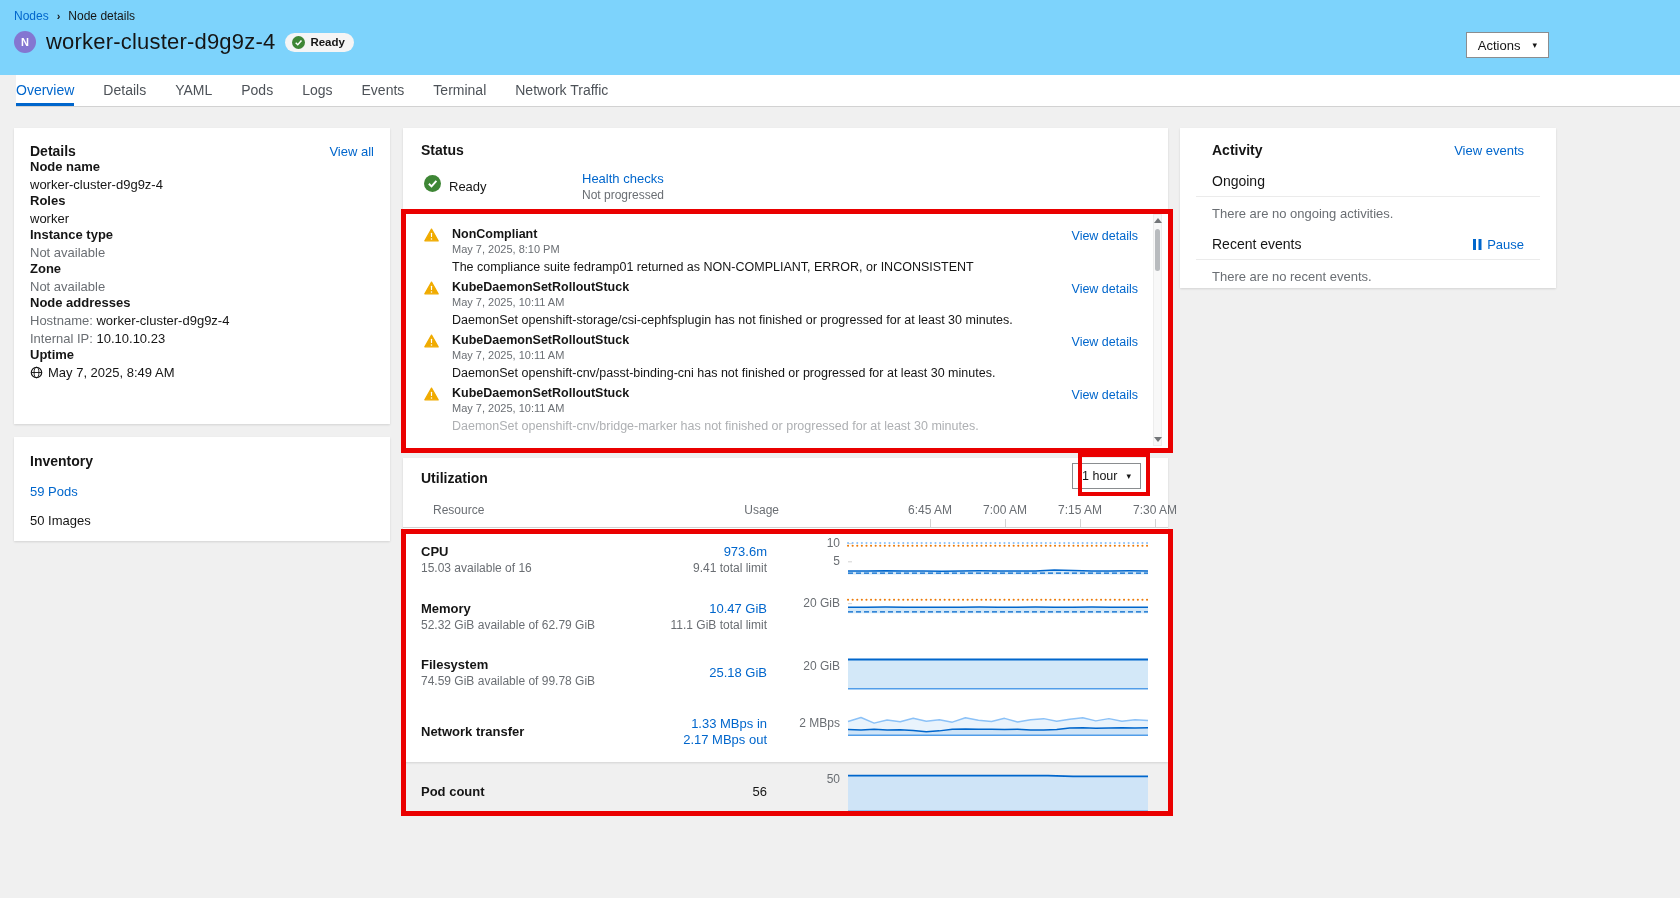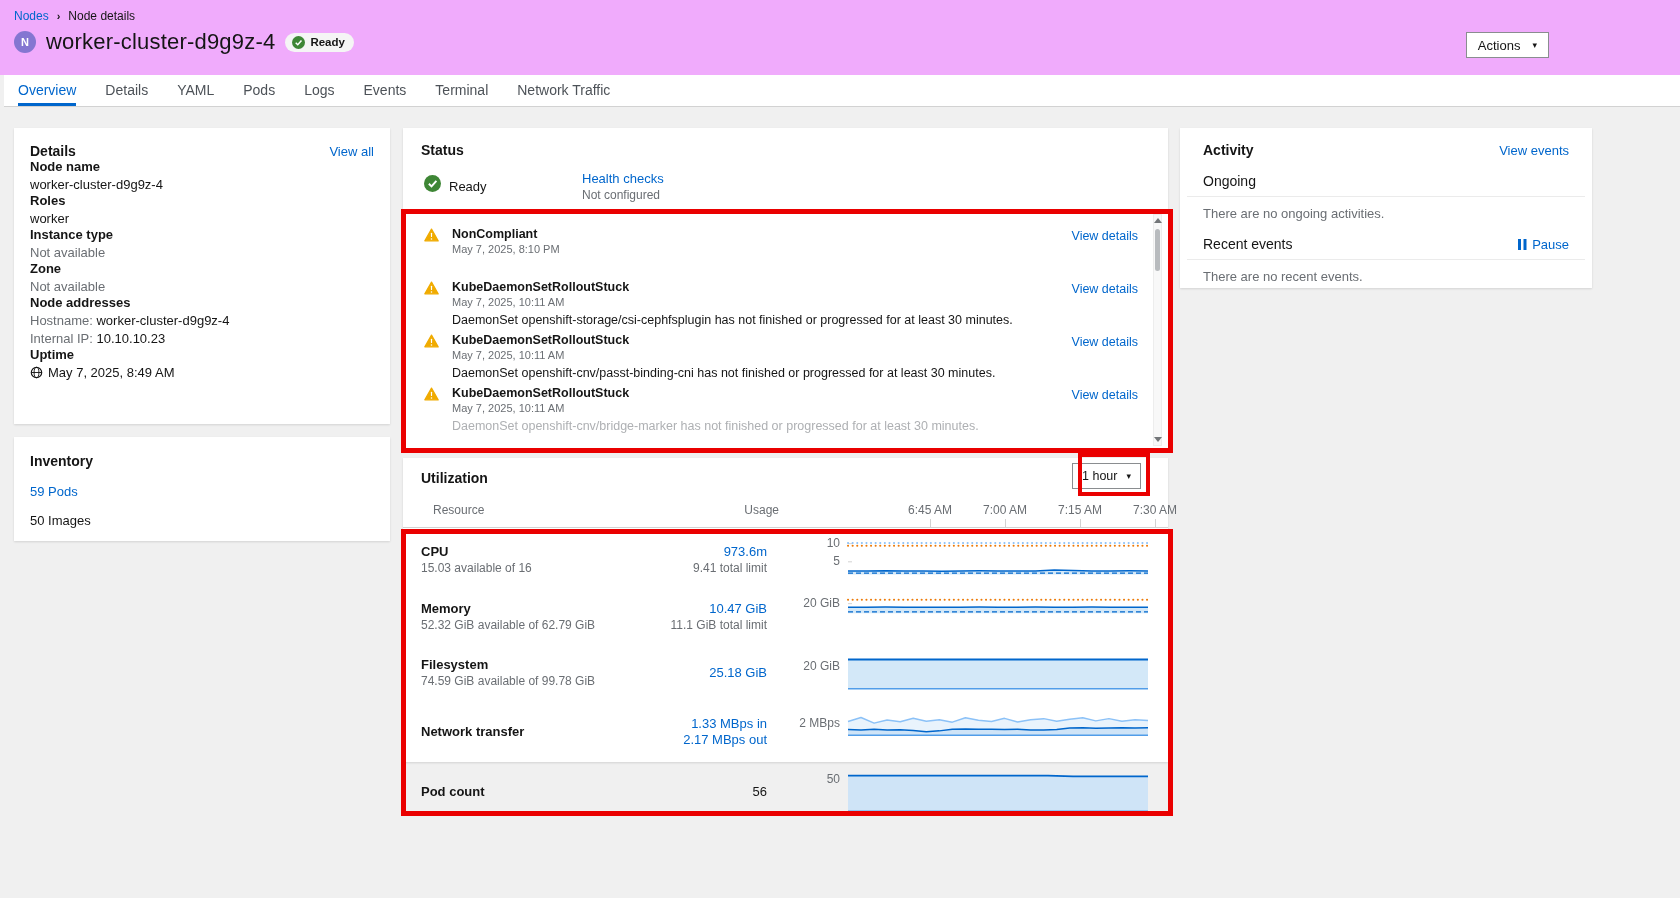"Nodes" .topbar { background: #f0abfc -> #7dd3fc }
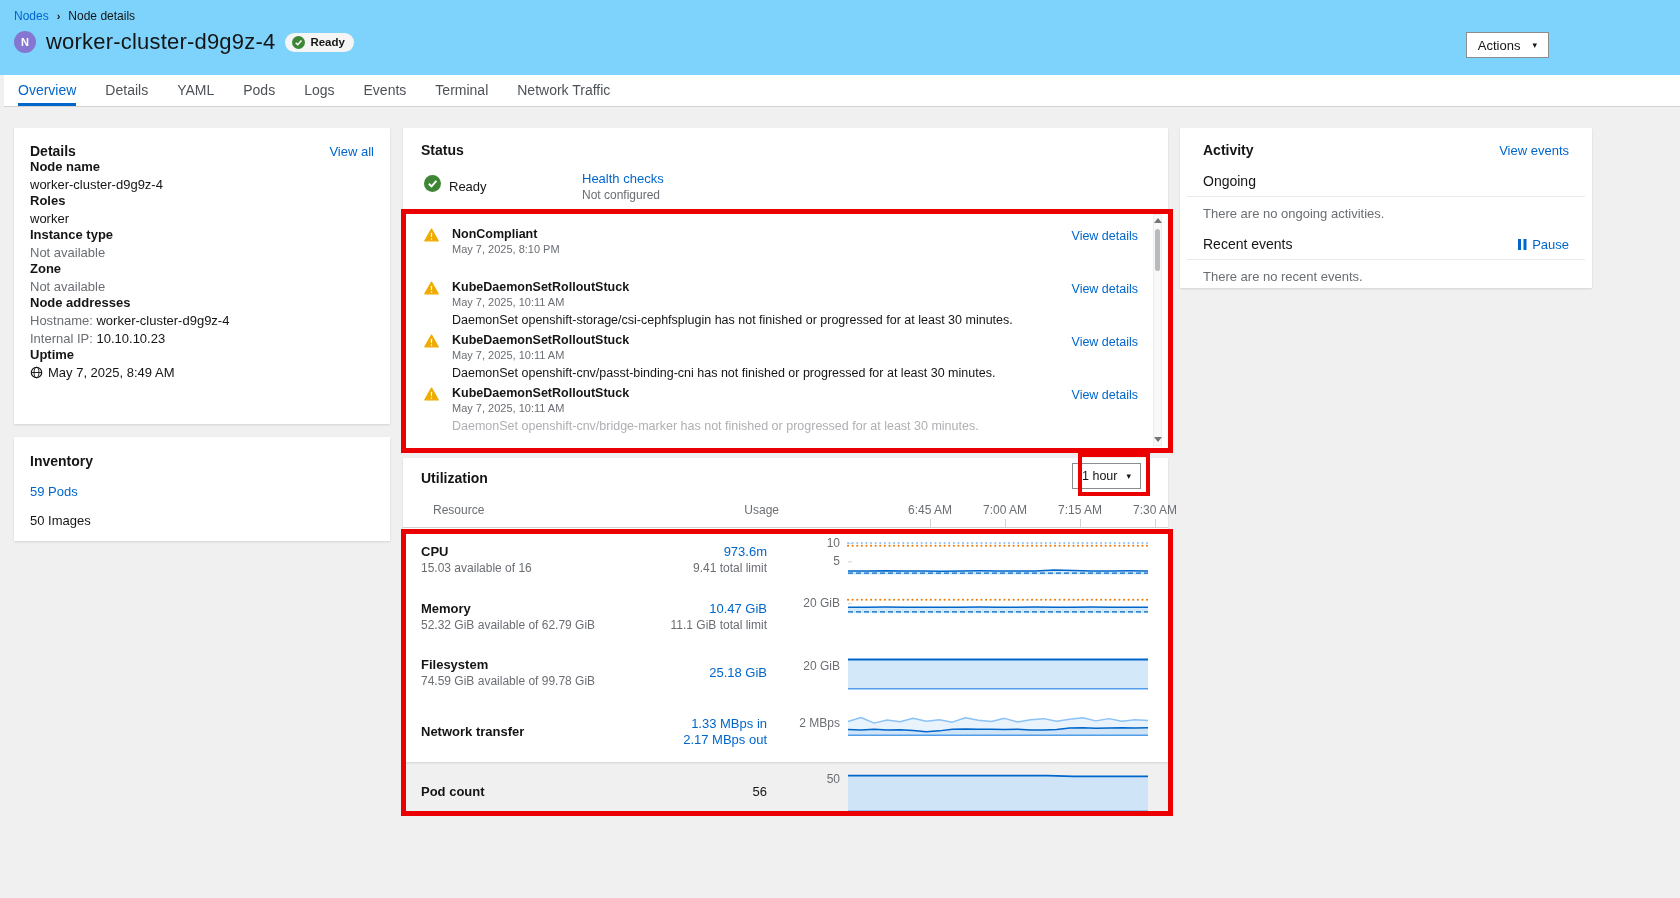"Overview" .tabbar { left: 4px -> 16px; padding-left: 14px -> none }
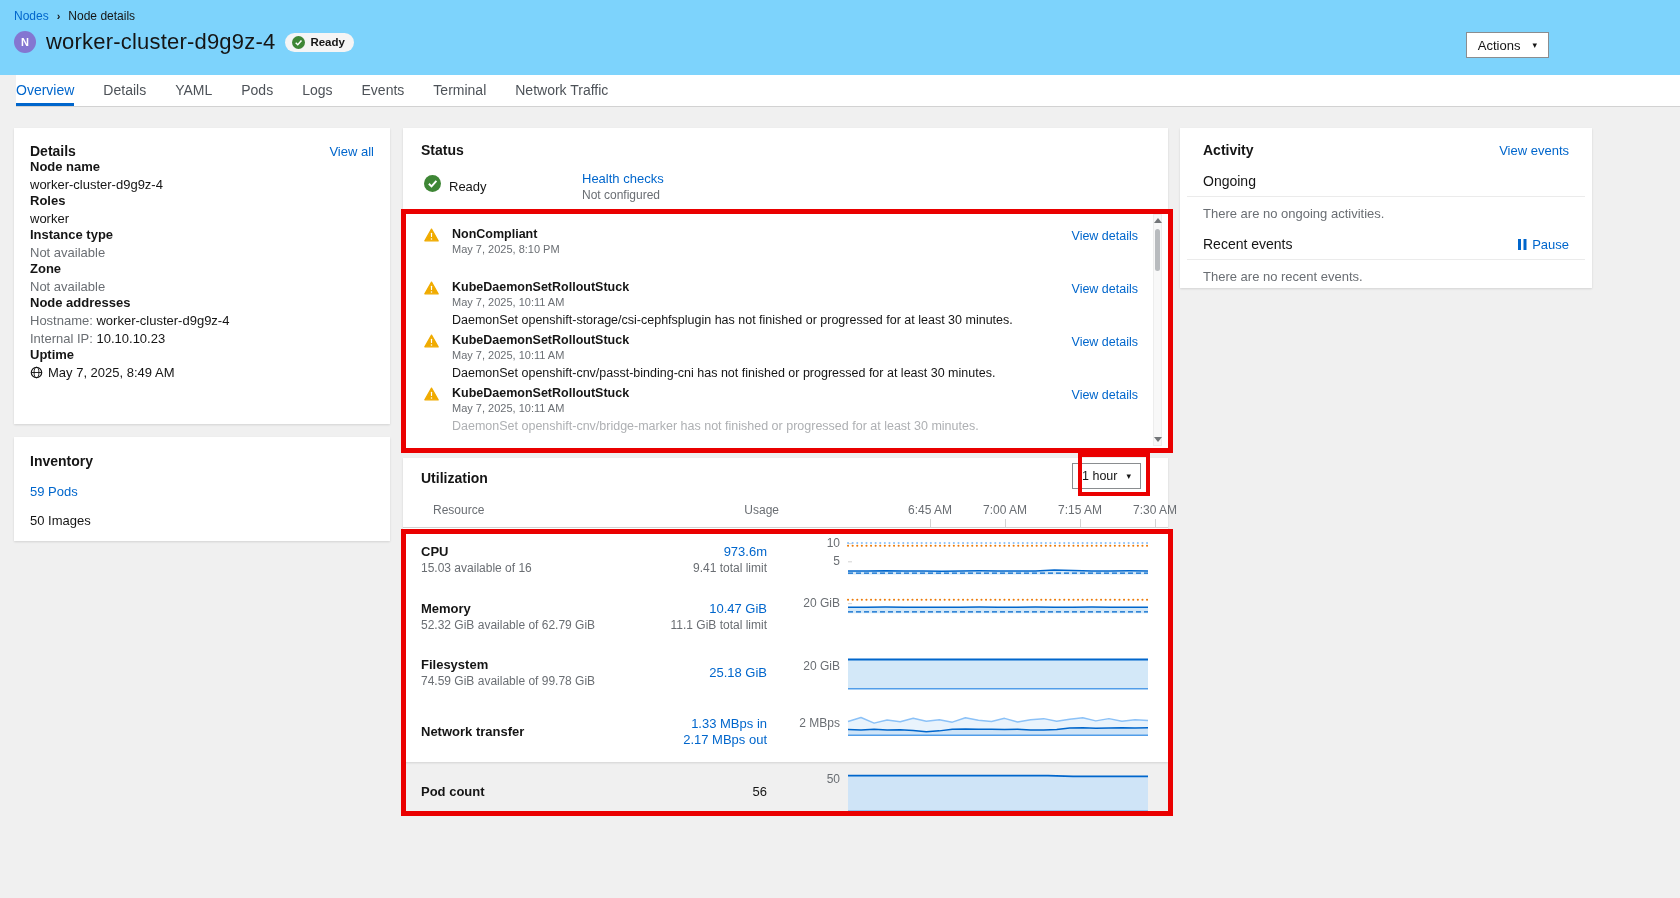"Activity" .activity-card { padding: 14px 23px -> 14px 32px; width: 412px -> 376px }
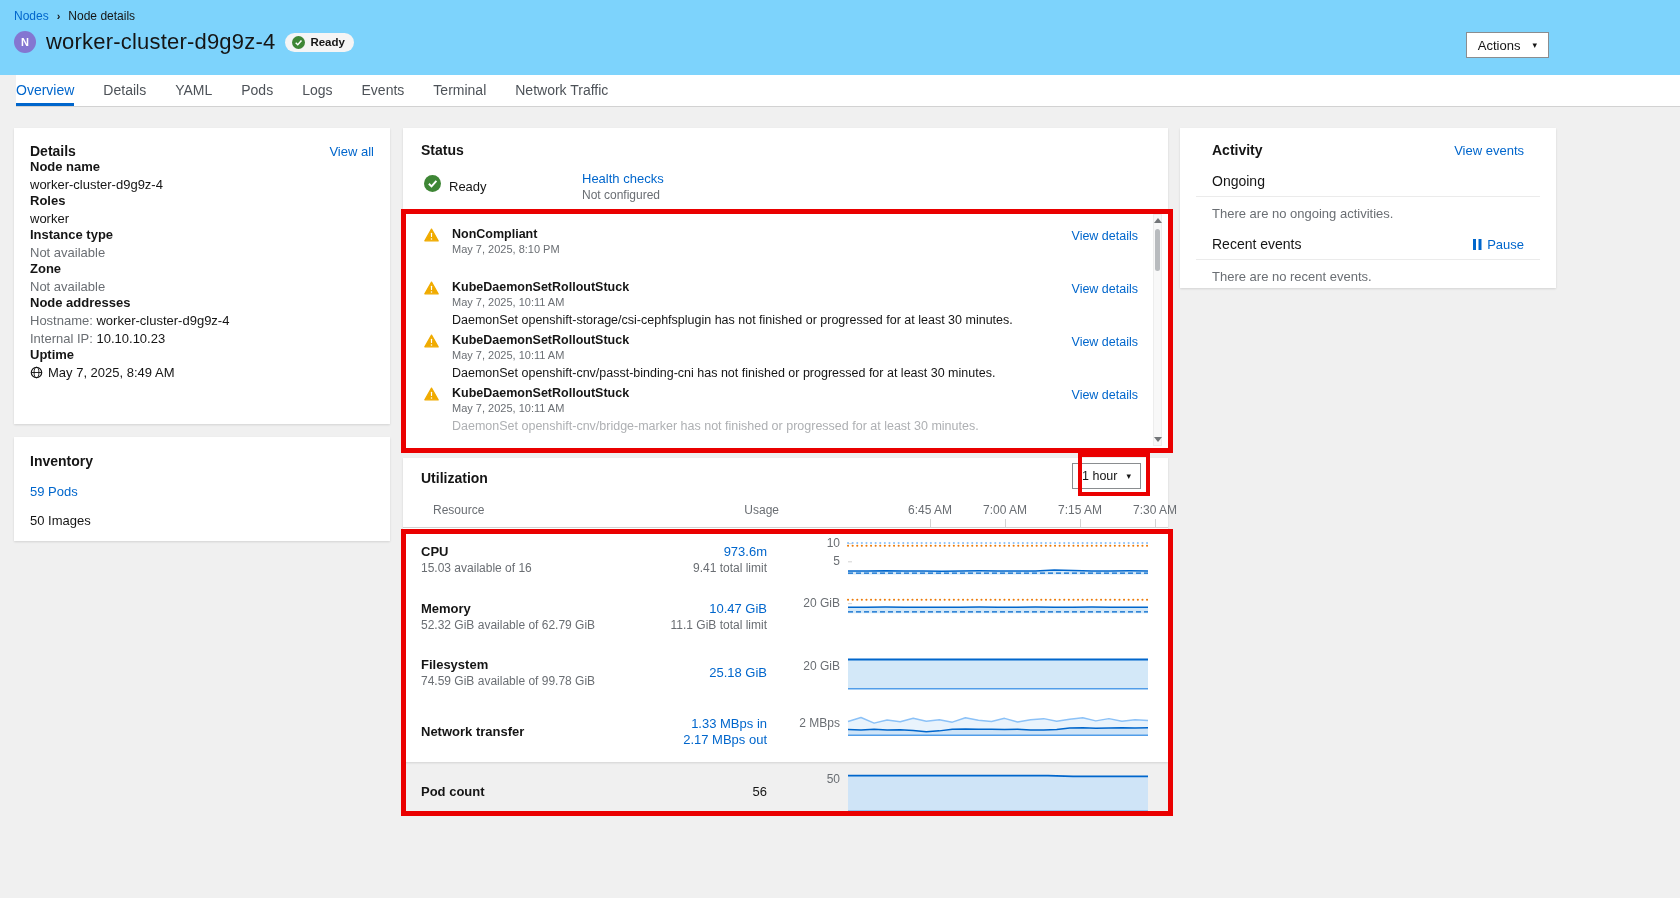"Not configured" span.muted { text: configured -> progressed }
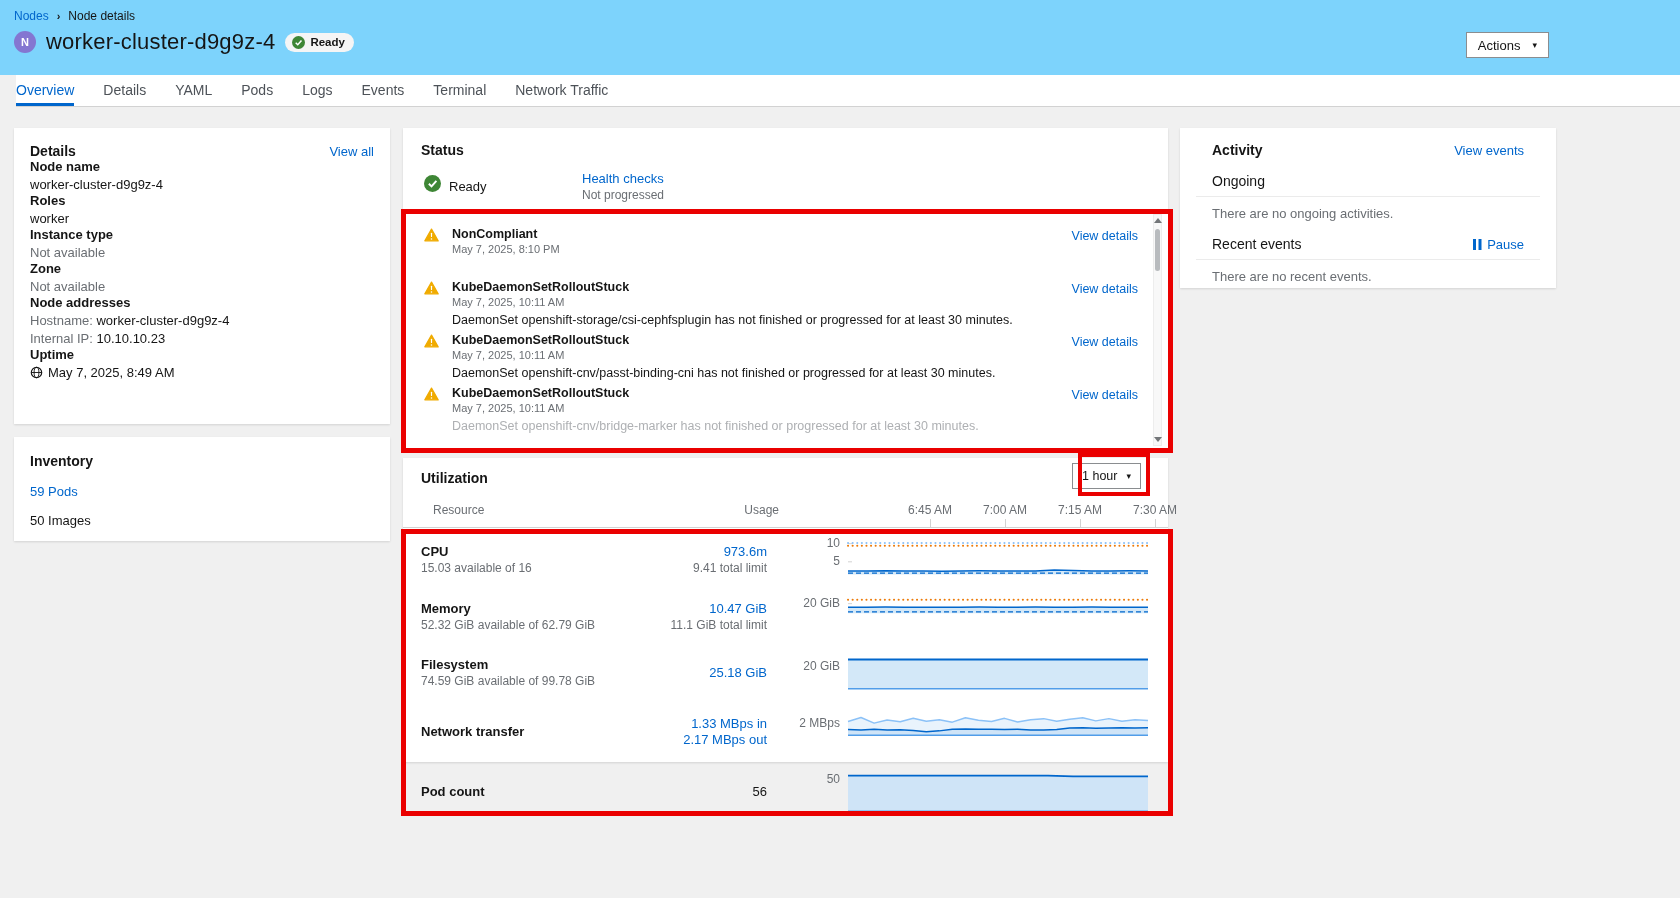"The compliance suite fedramp01 returned" div.alert-desc { html: none -> <div>The compliance suite fedramp01 returned as NON-COMPLIANT, ERROR, or INCONSISTENT</div> }
